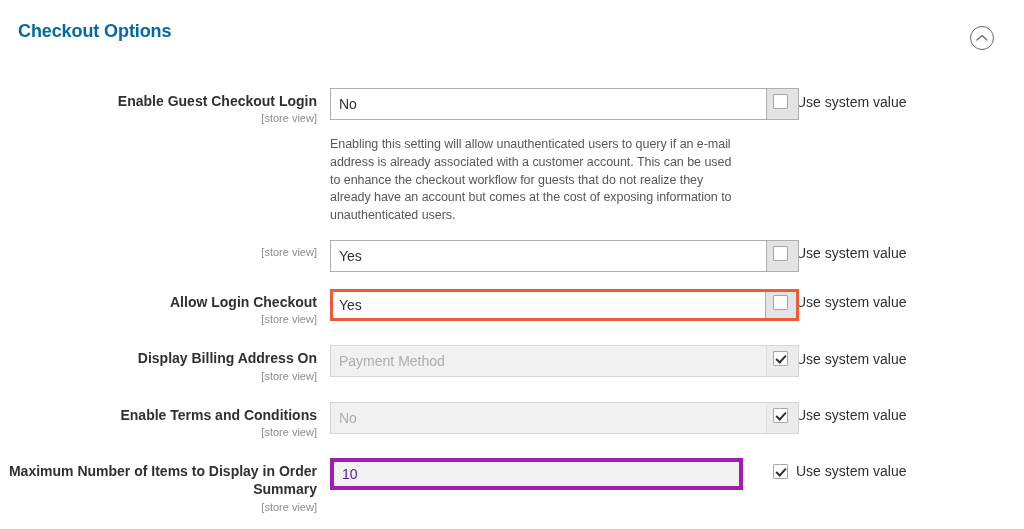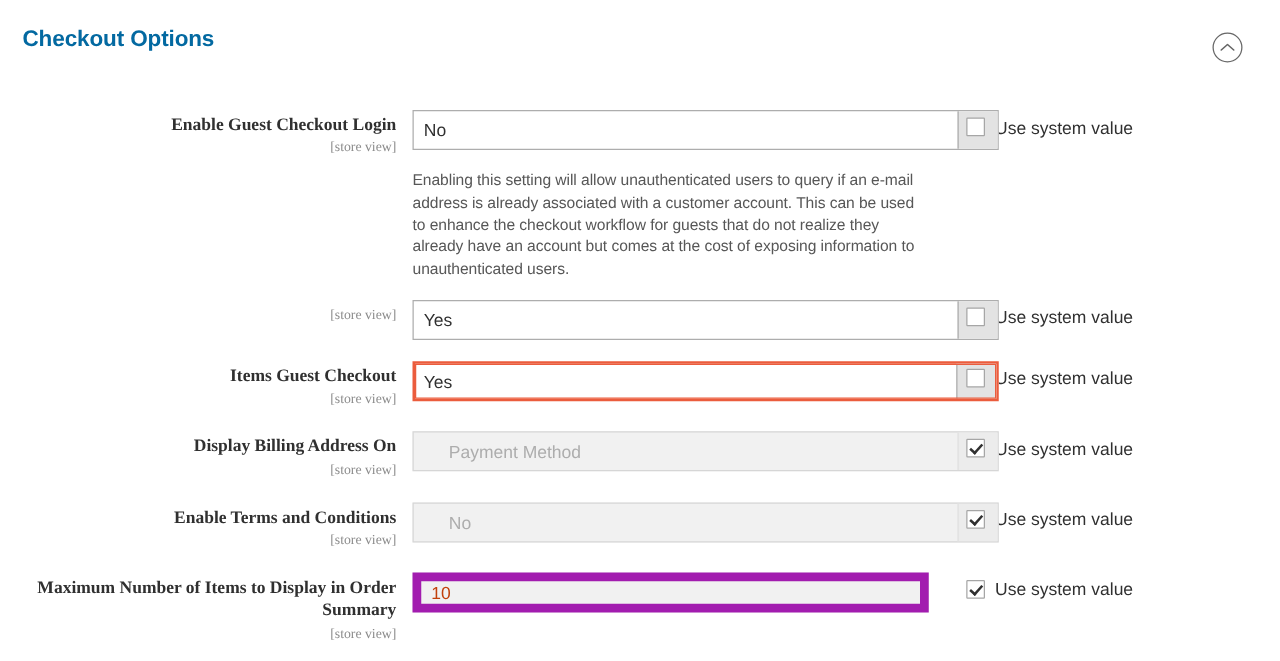"Enable Guest Checkout Login" .label-col { font-family: Liberation Serif, serif -> none }
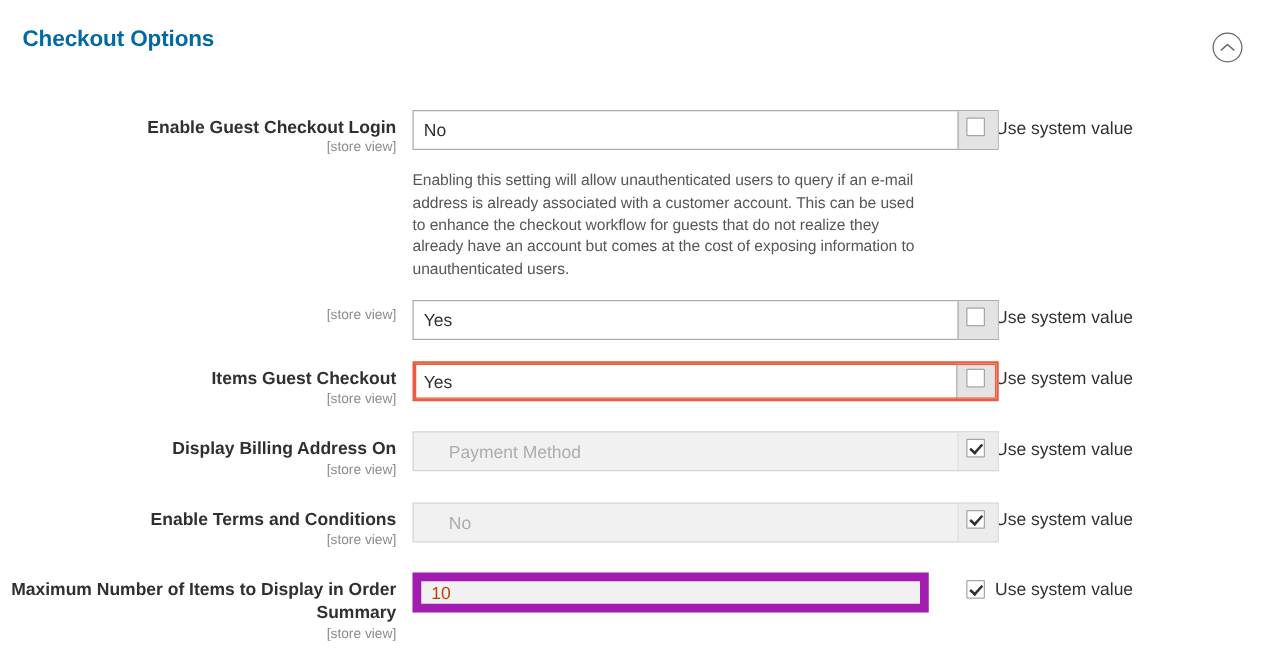"Items Guest Checkout" span.field-label { text: Items Guest -> Allow Login }
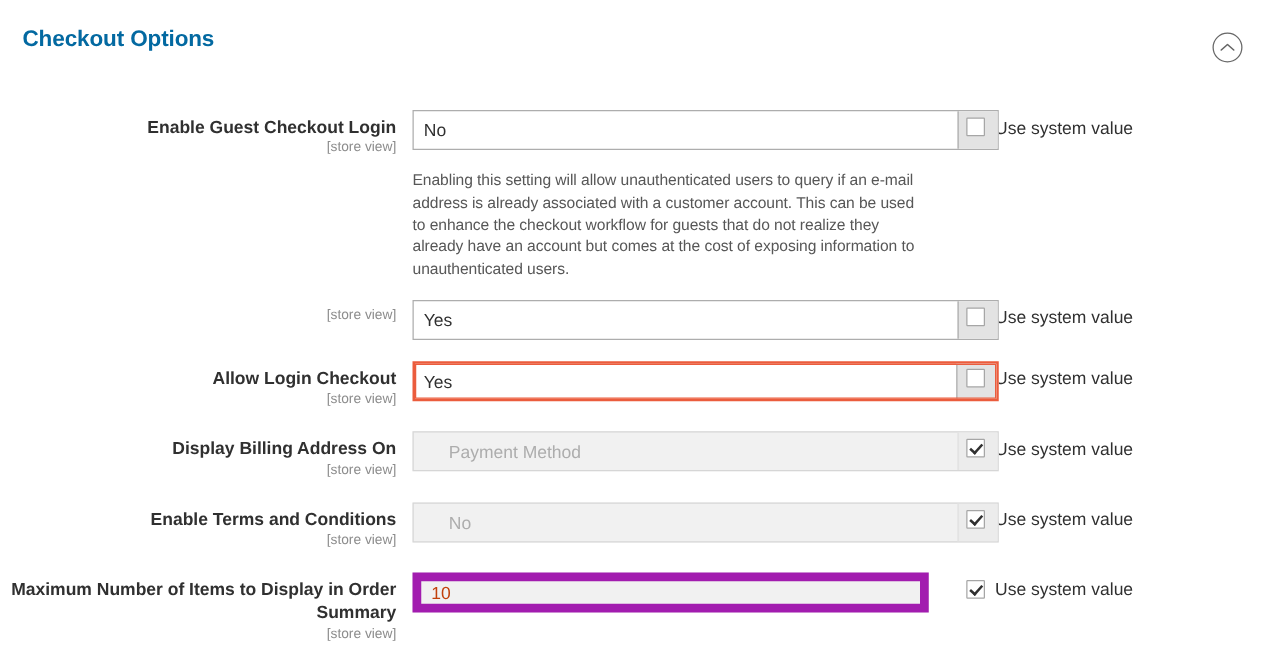"Payment Method" .select-wrap.disabled .select-value { margin-left: 20px -> none }
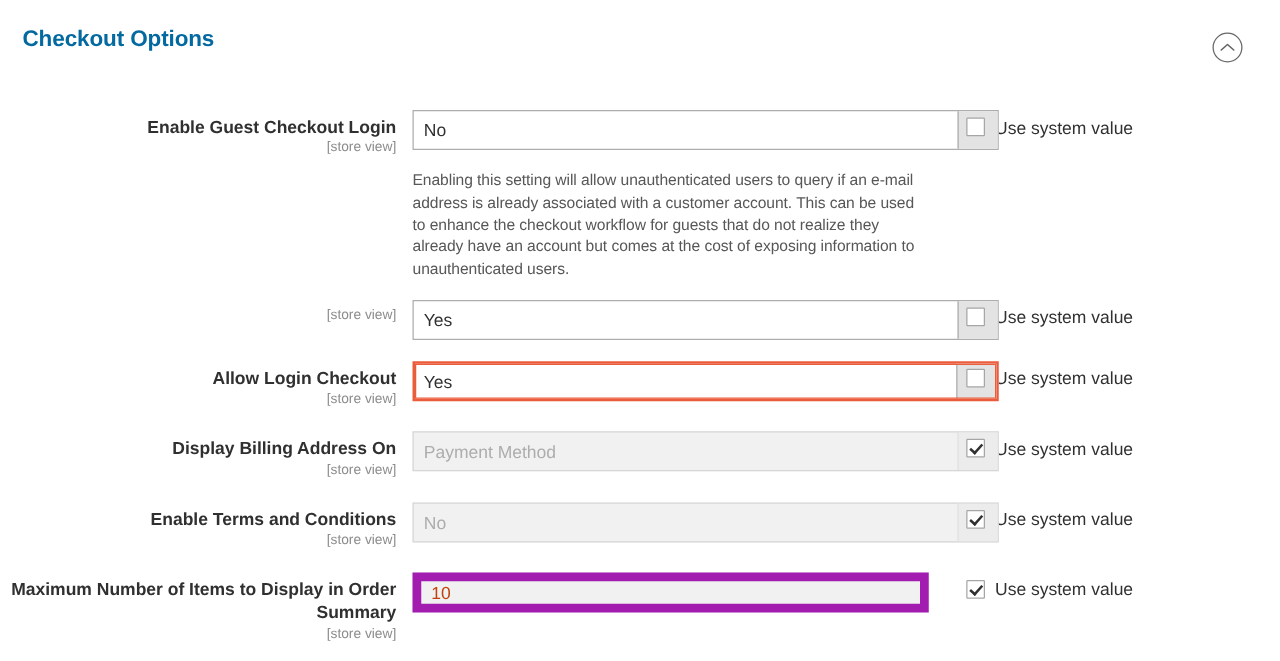"10" .text-input { border: 7px solid #a21caf -> 4px solid #a21caf; color: #c2410c -> #4c1d95 }
